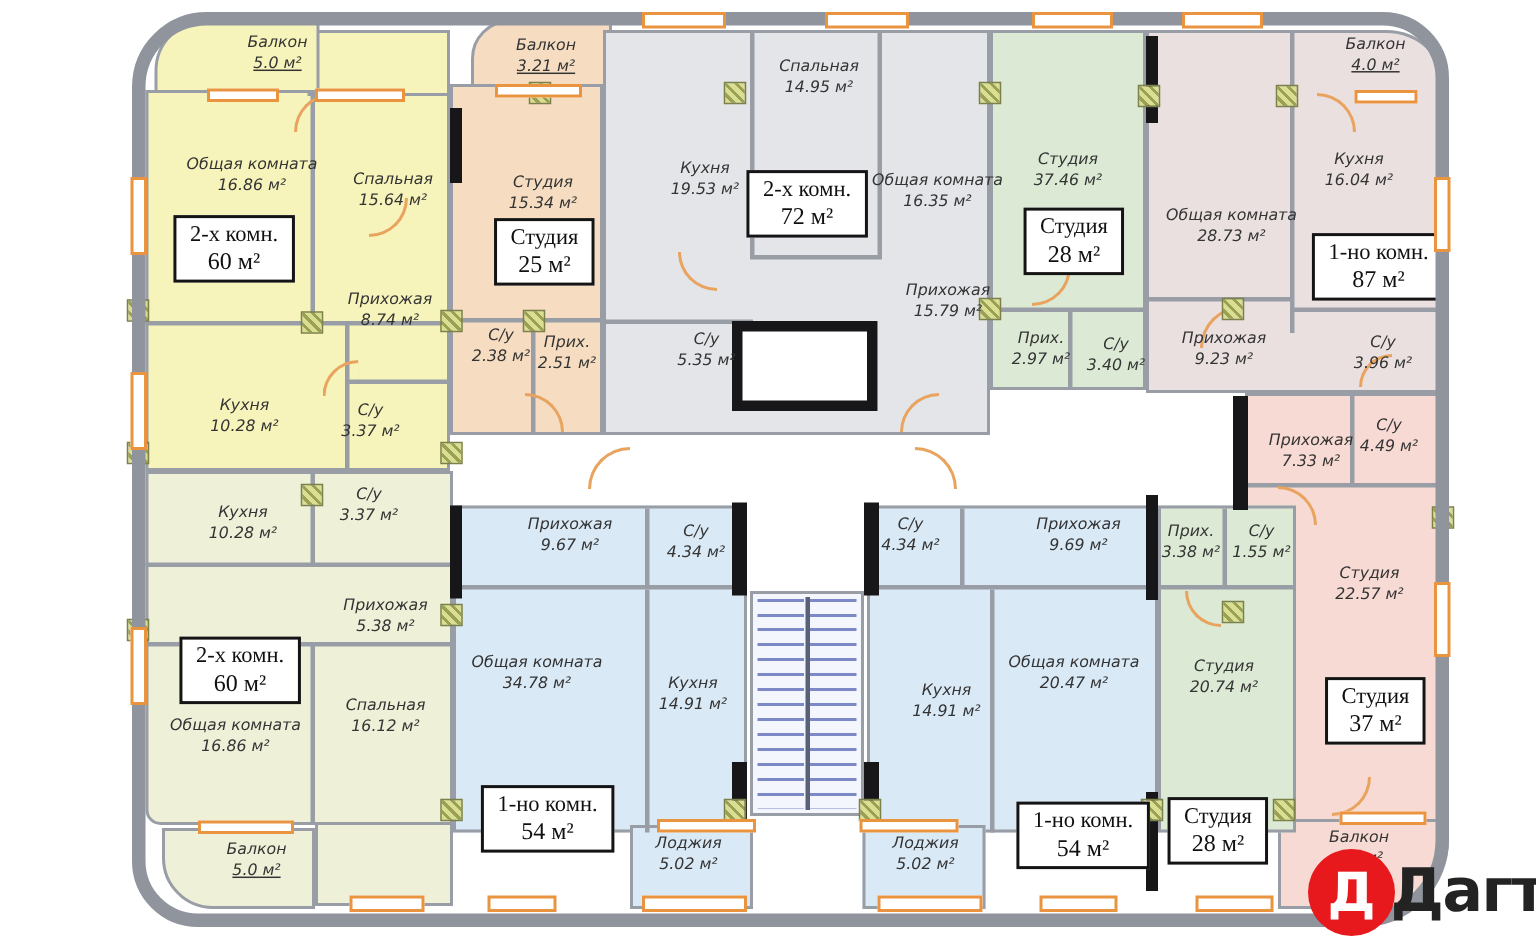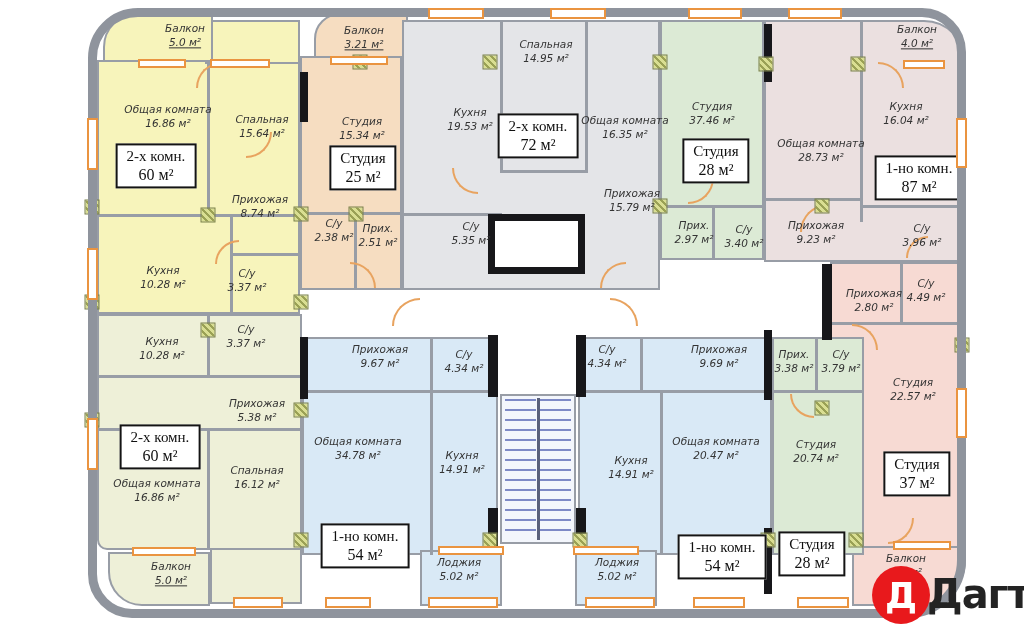"2.80 м²" span.ra { text: 2.80 -> 7.33 }
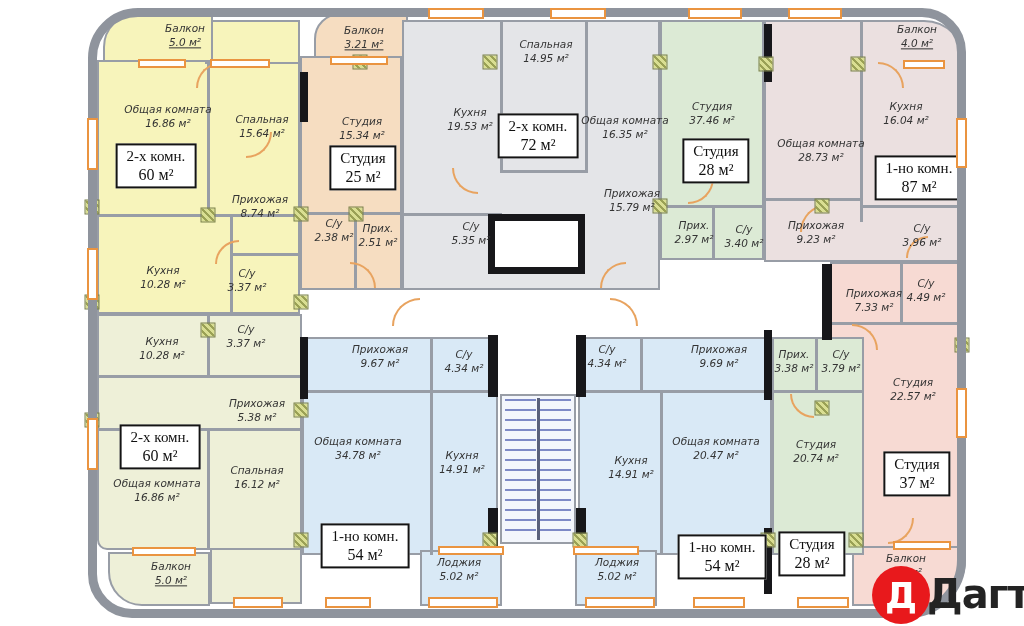"3.79 м²" span.ra { text: 3.79 -> 1.55 }
